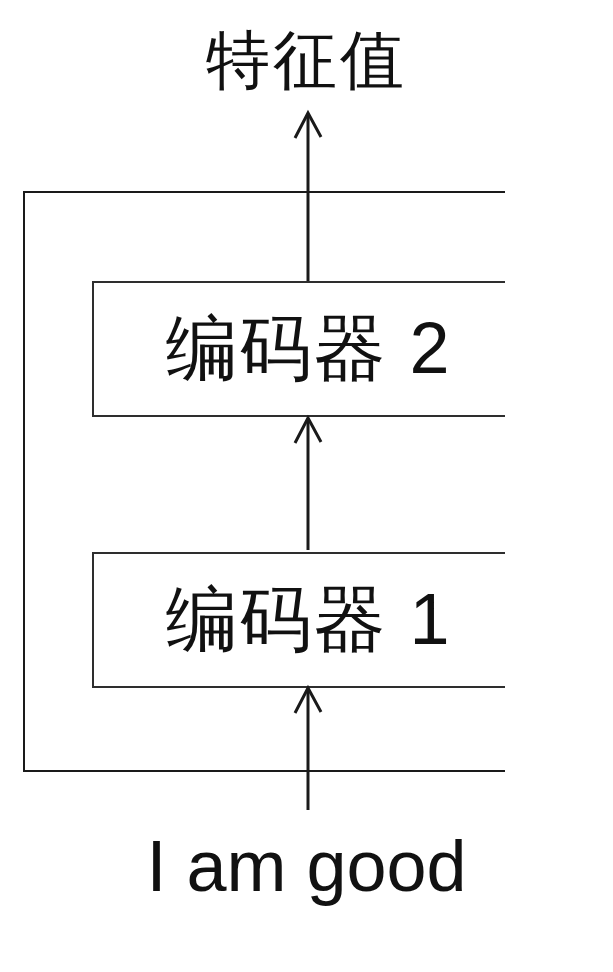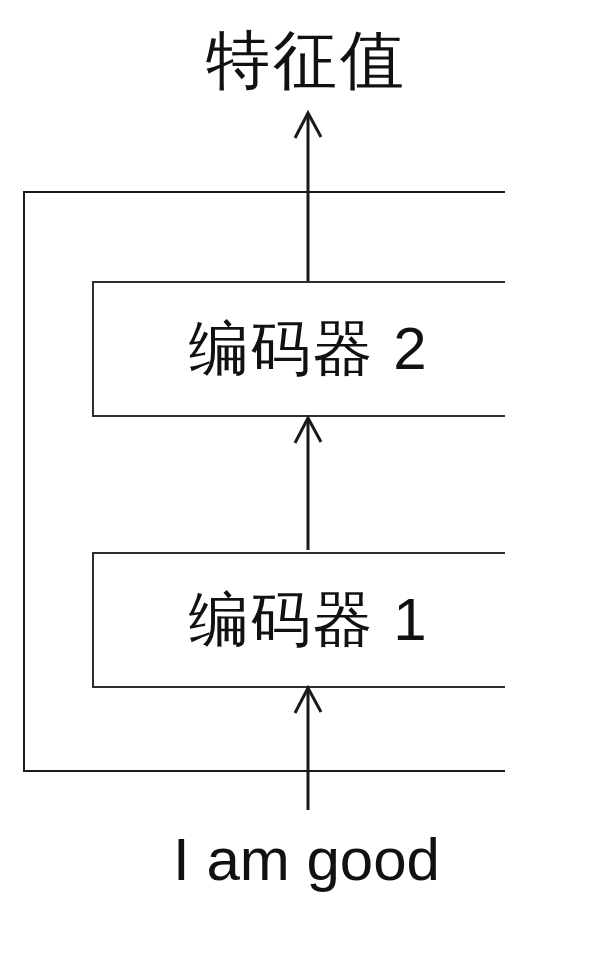"编码器 2" .encoder-box { font-size: 60px -> 72px }
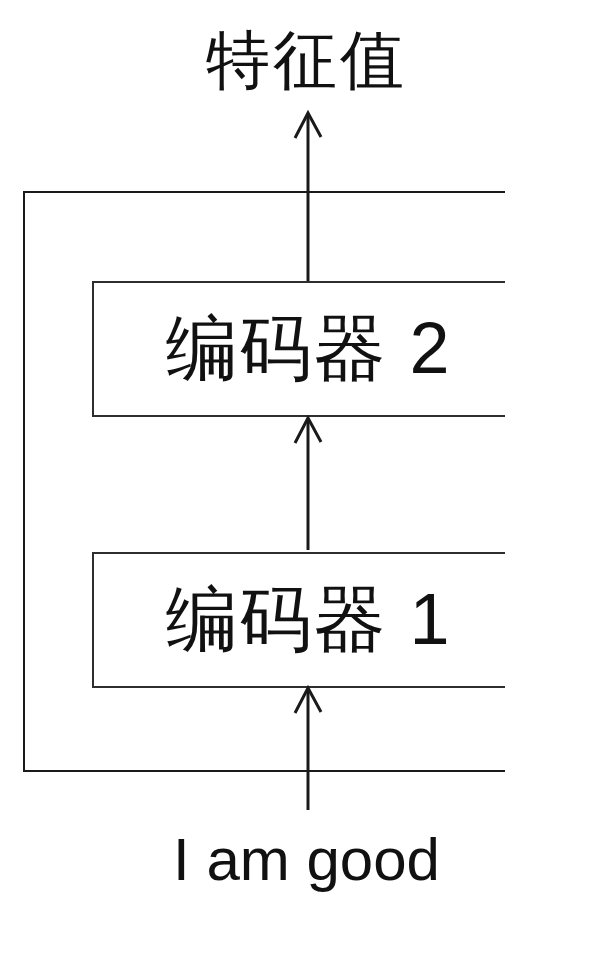"I am good" .input-label { font-size: 60px -> 72px }
